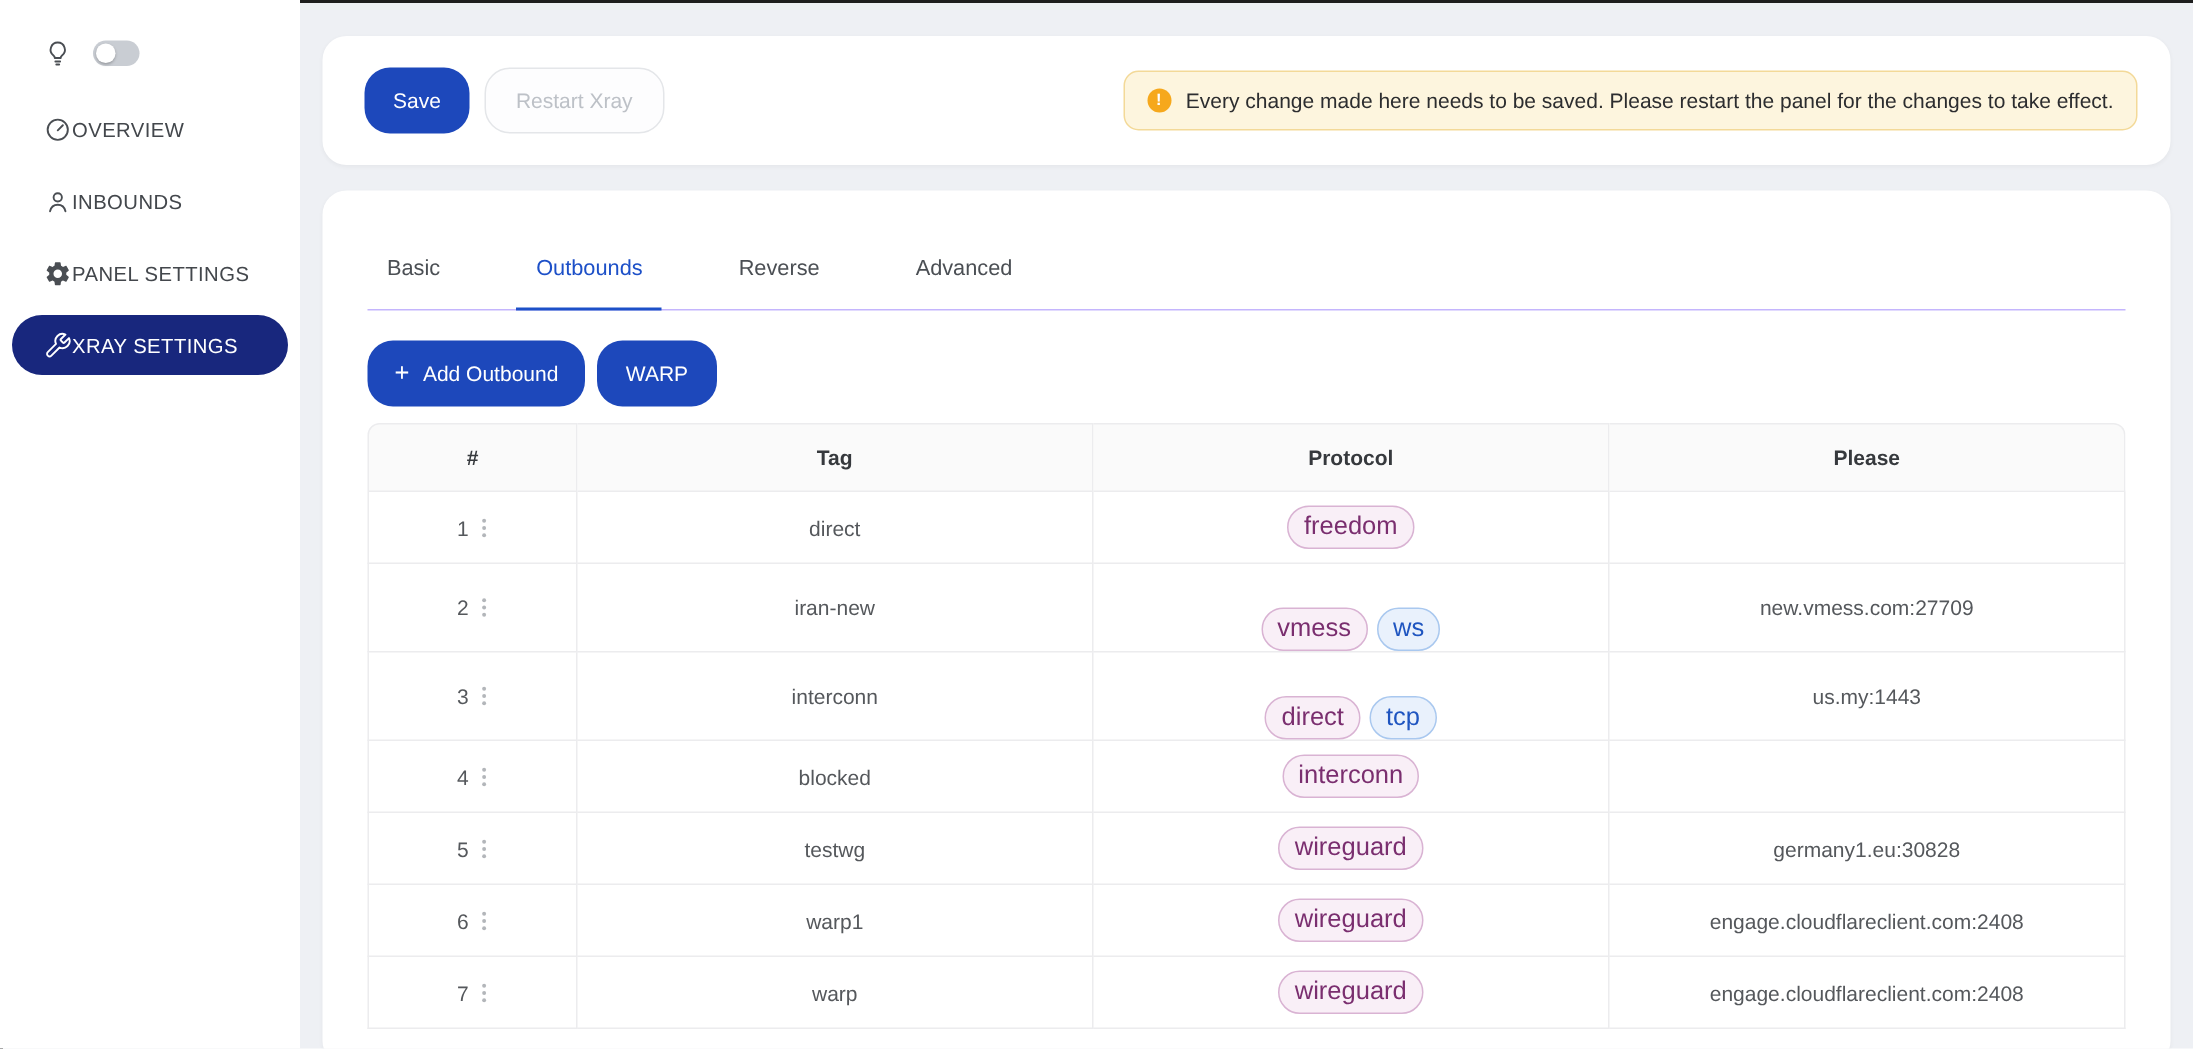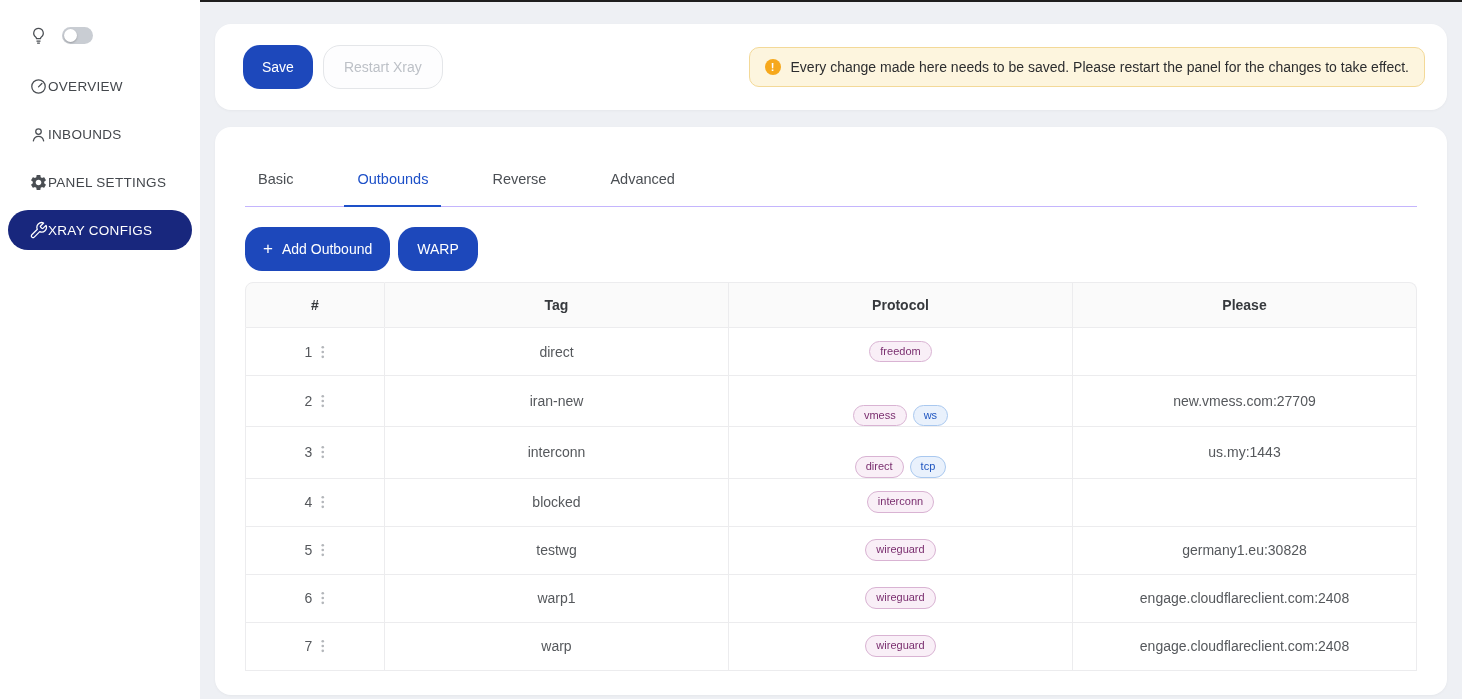"XRAY CONFIGS" span.nav-label { text: CONFIGS -> SETTINGS }
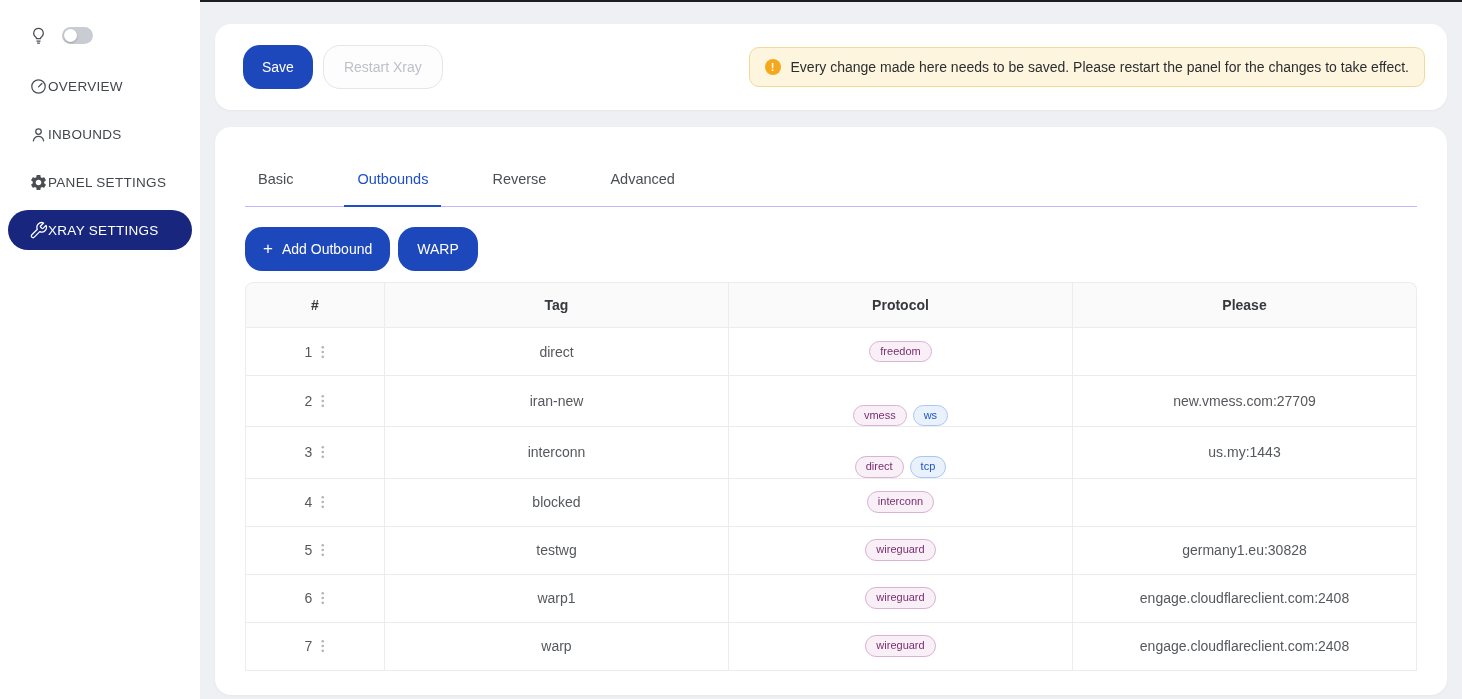"freedom" .tag { font-size: 11px -> 17px }
